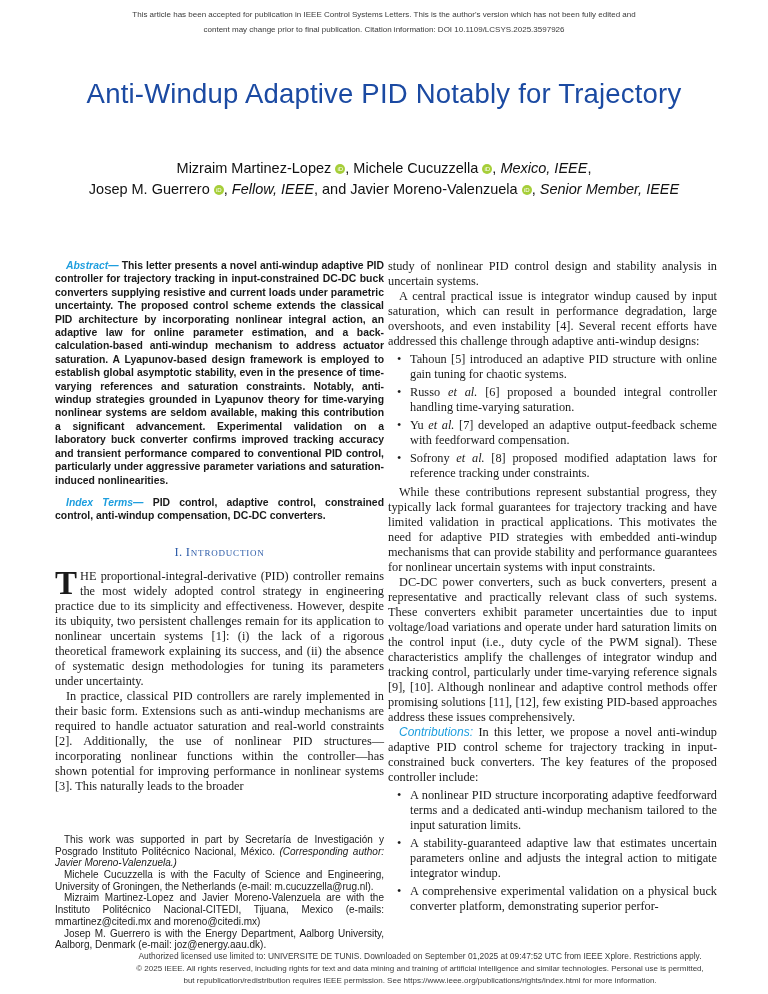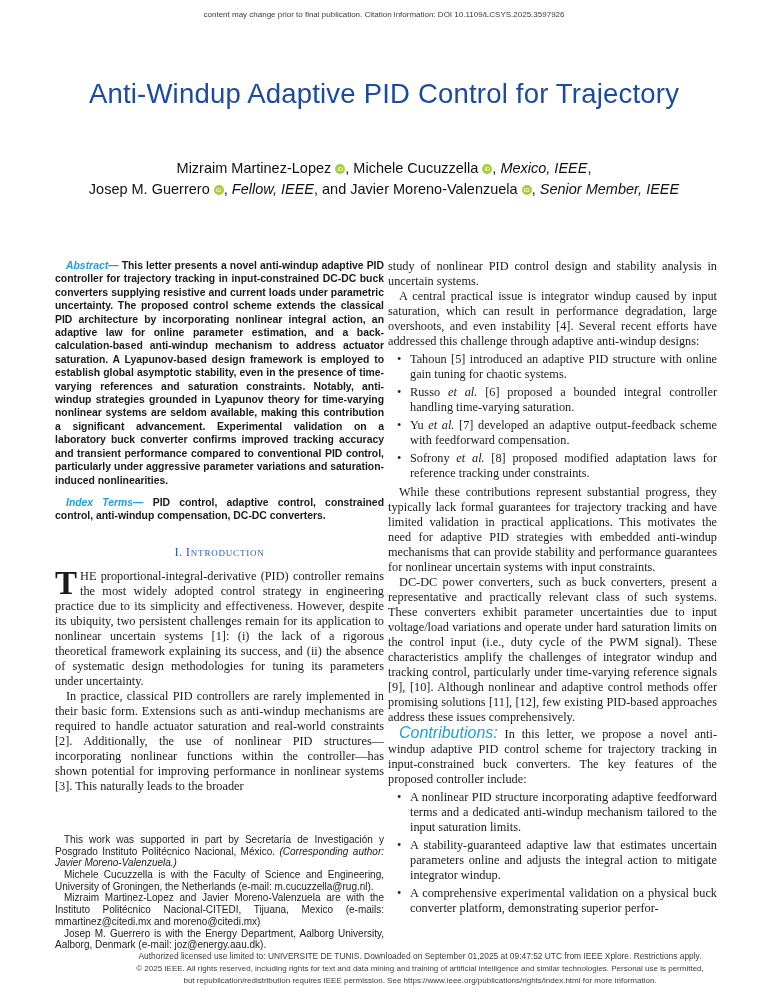"This article has been accepted" div { html: none -> <div>This article has been accepted for publication in IEEE Control Systems Letters. This is the author's version which has not been fully edited and</div> }
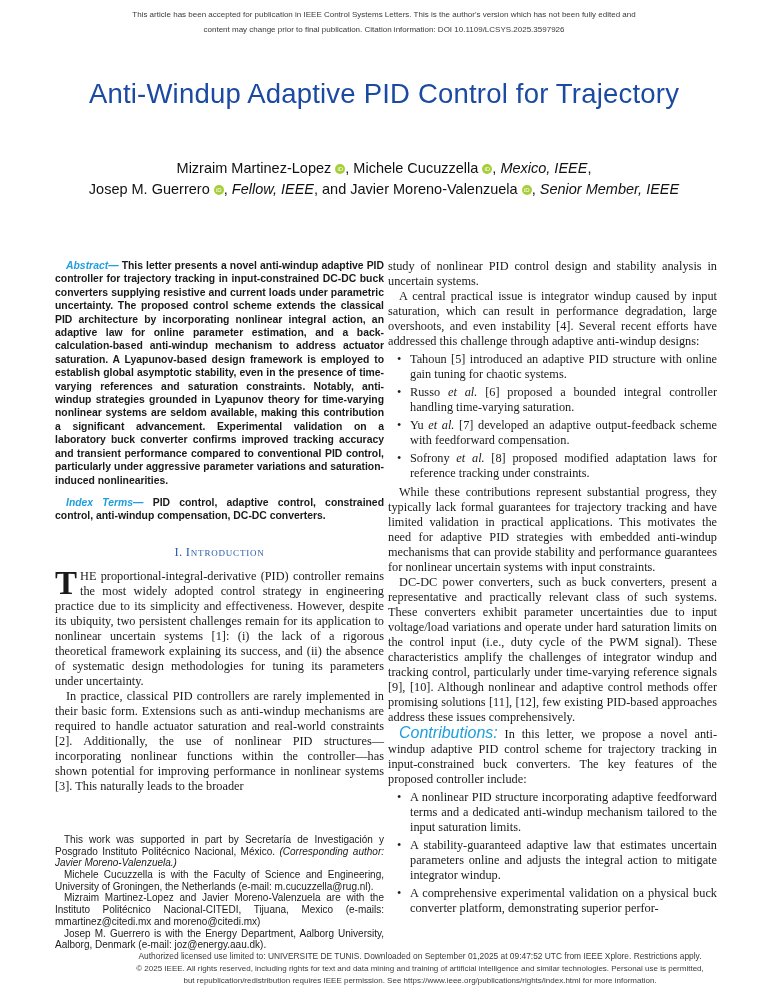"Anti-Windup Adaptive PID Control for" div { text: Control -> Notably }
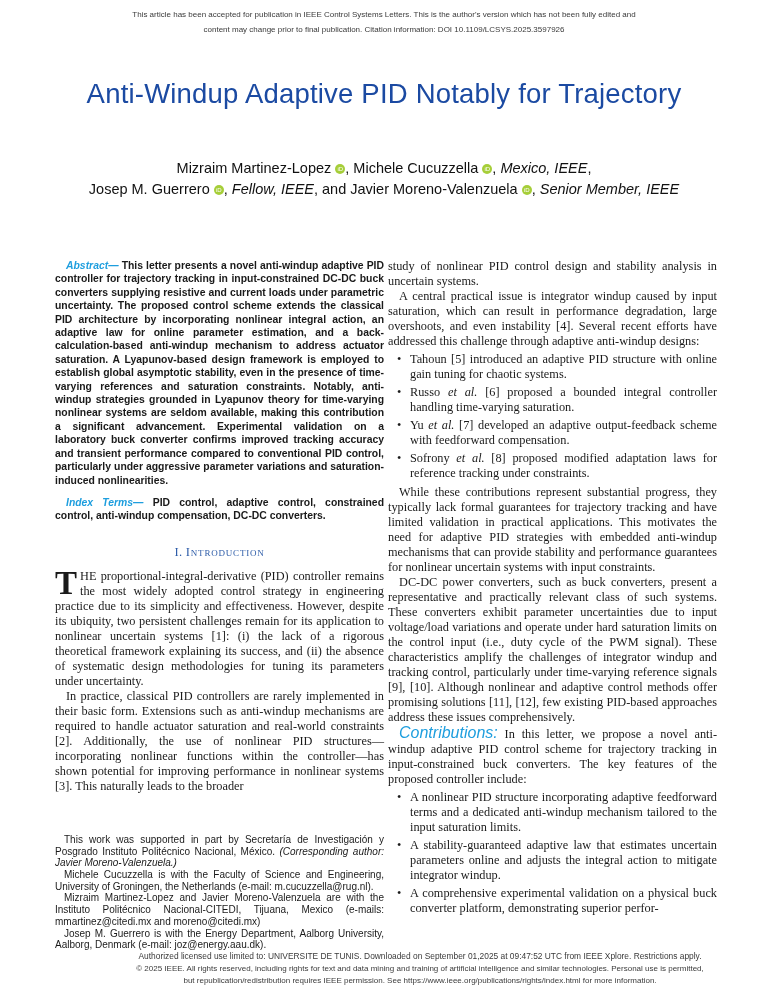"Contributions:" .contrib-label { font-size: 16px -> 12px }
